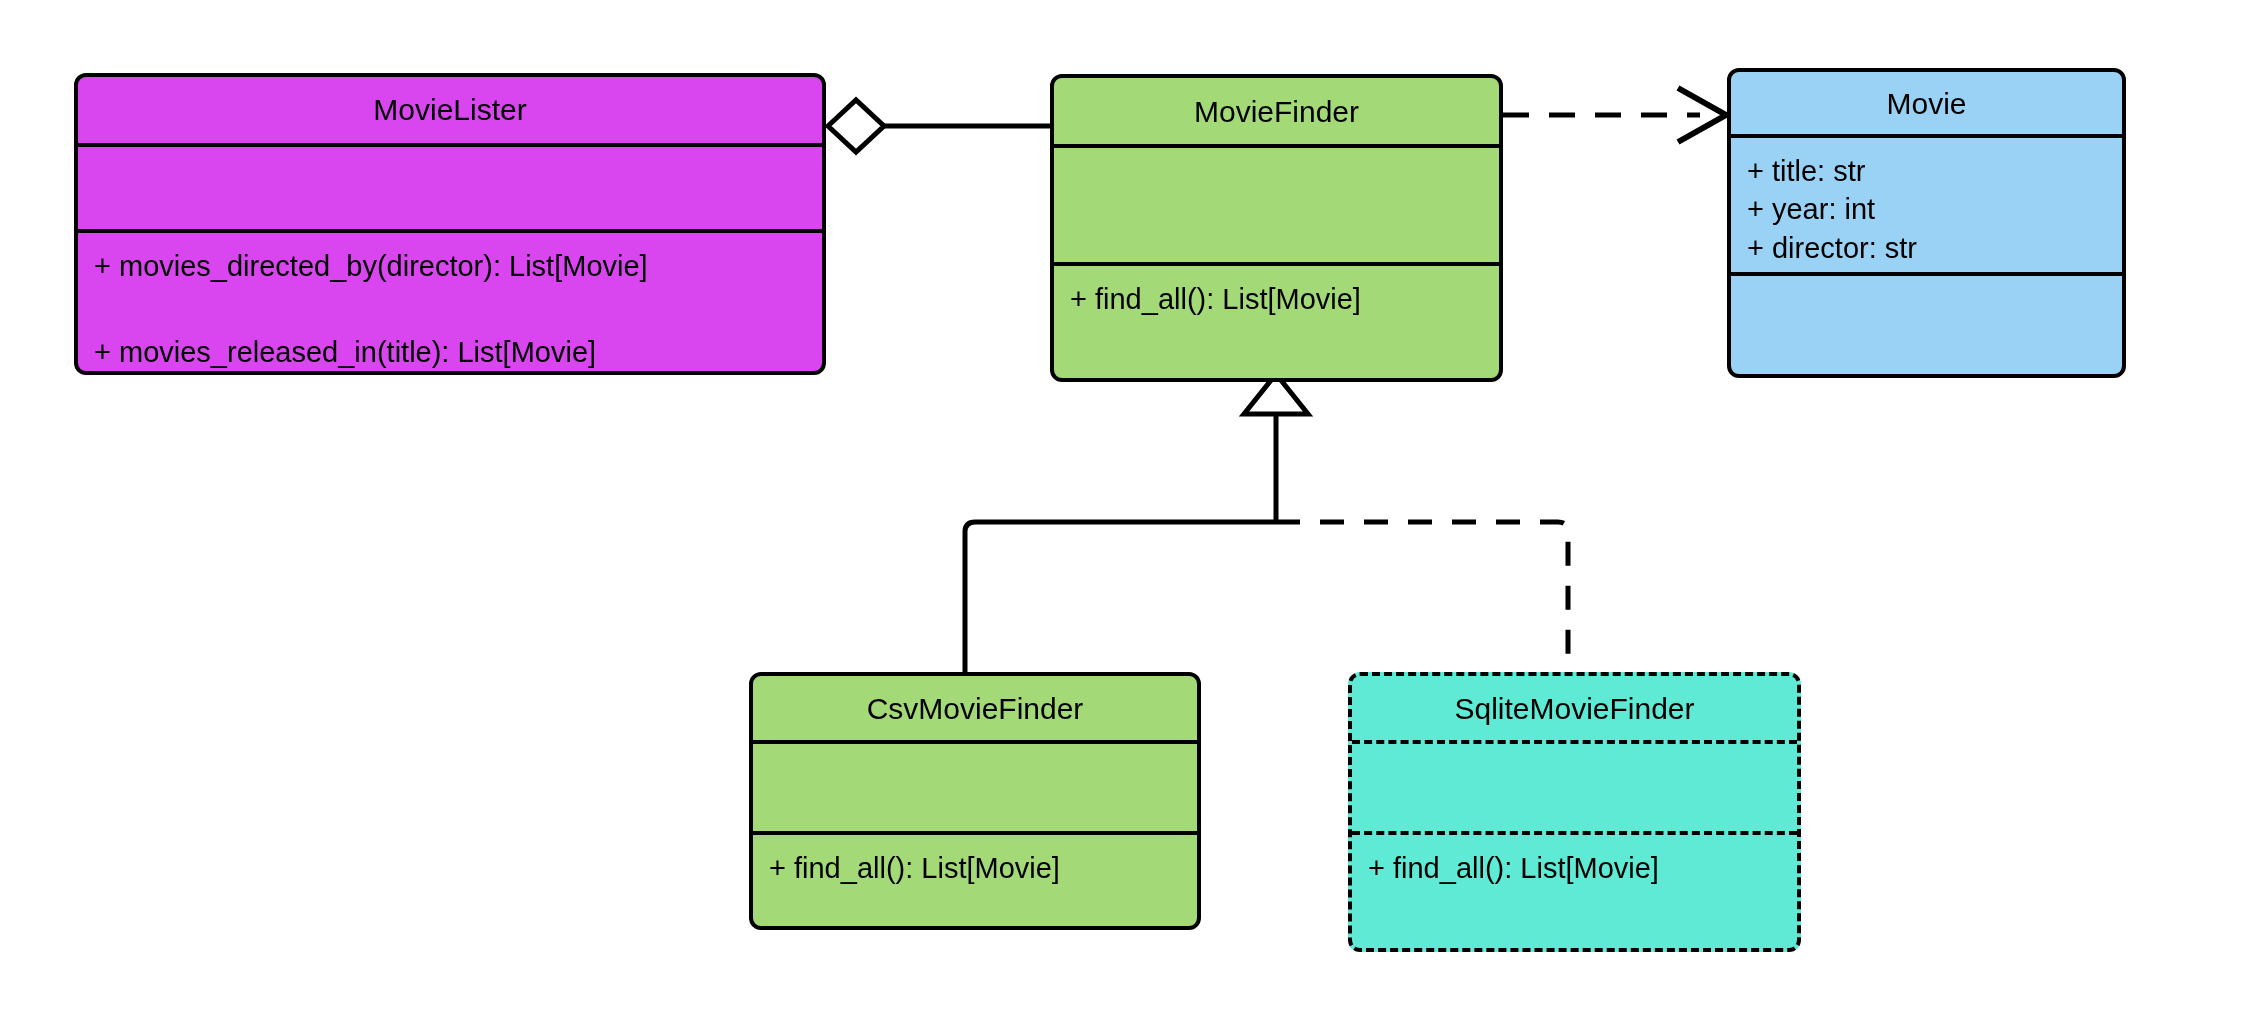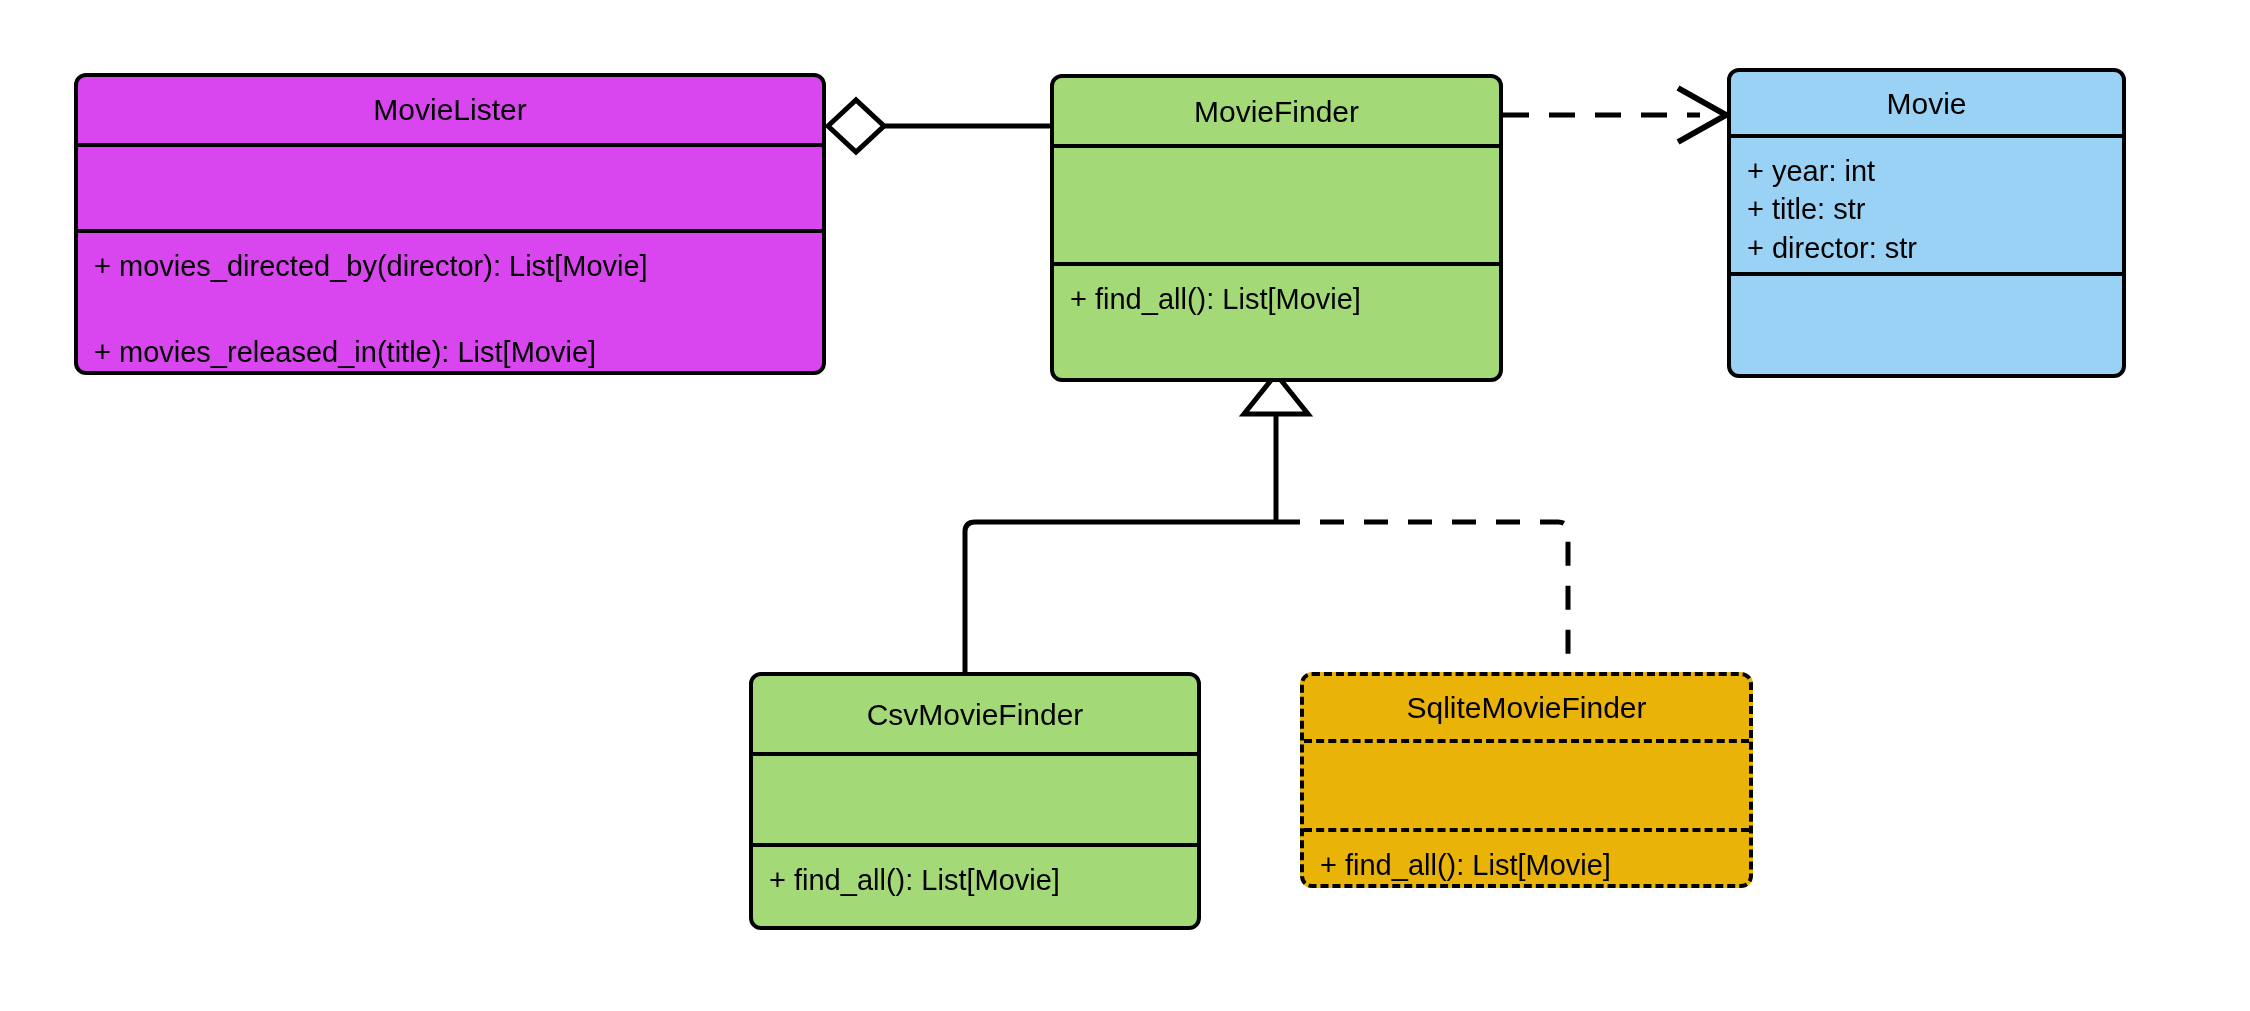"+ year: int" div.member-line { order: before "+ title: str" -> after "+ title: str" }
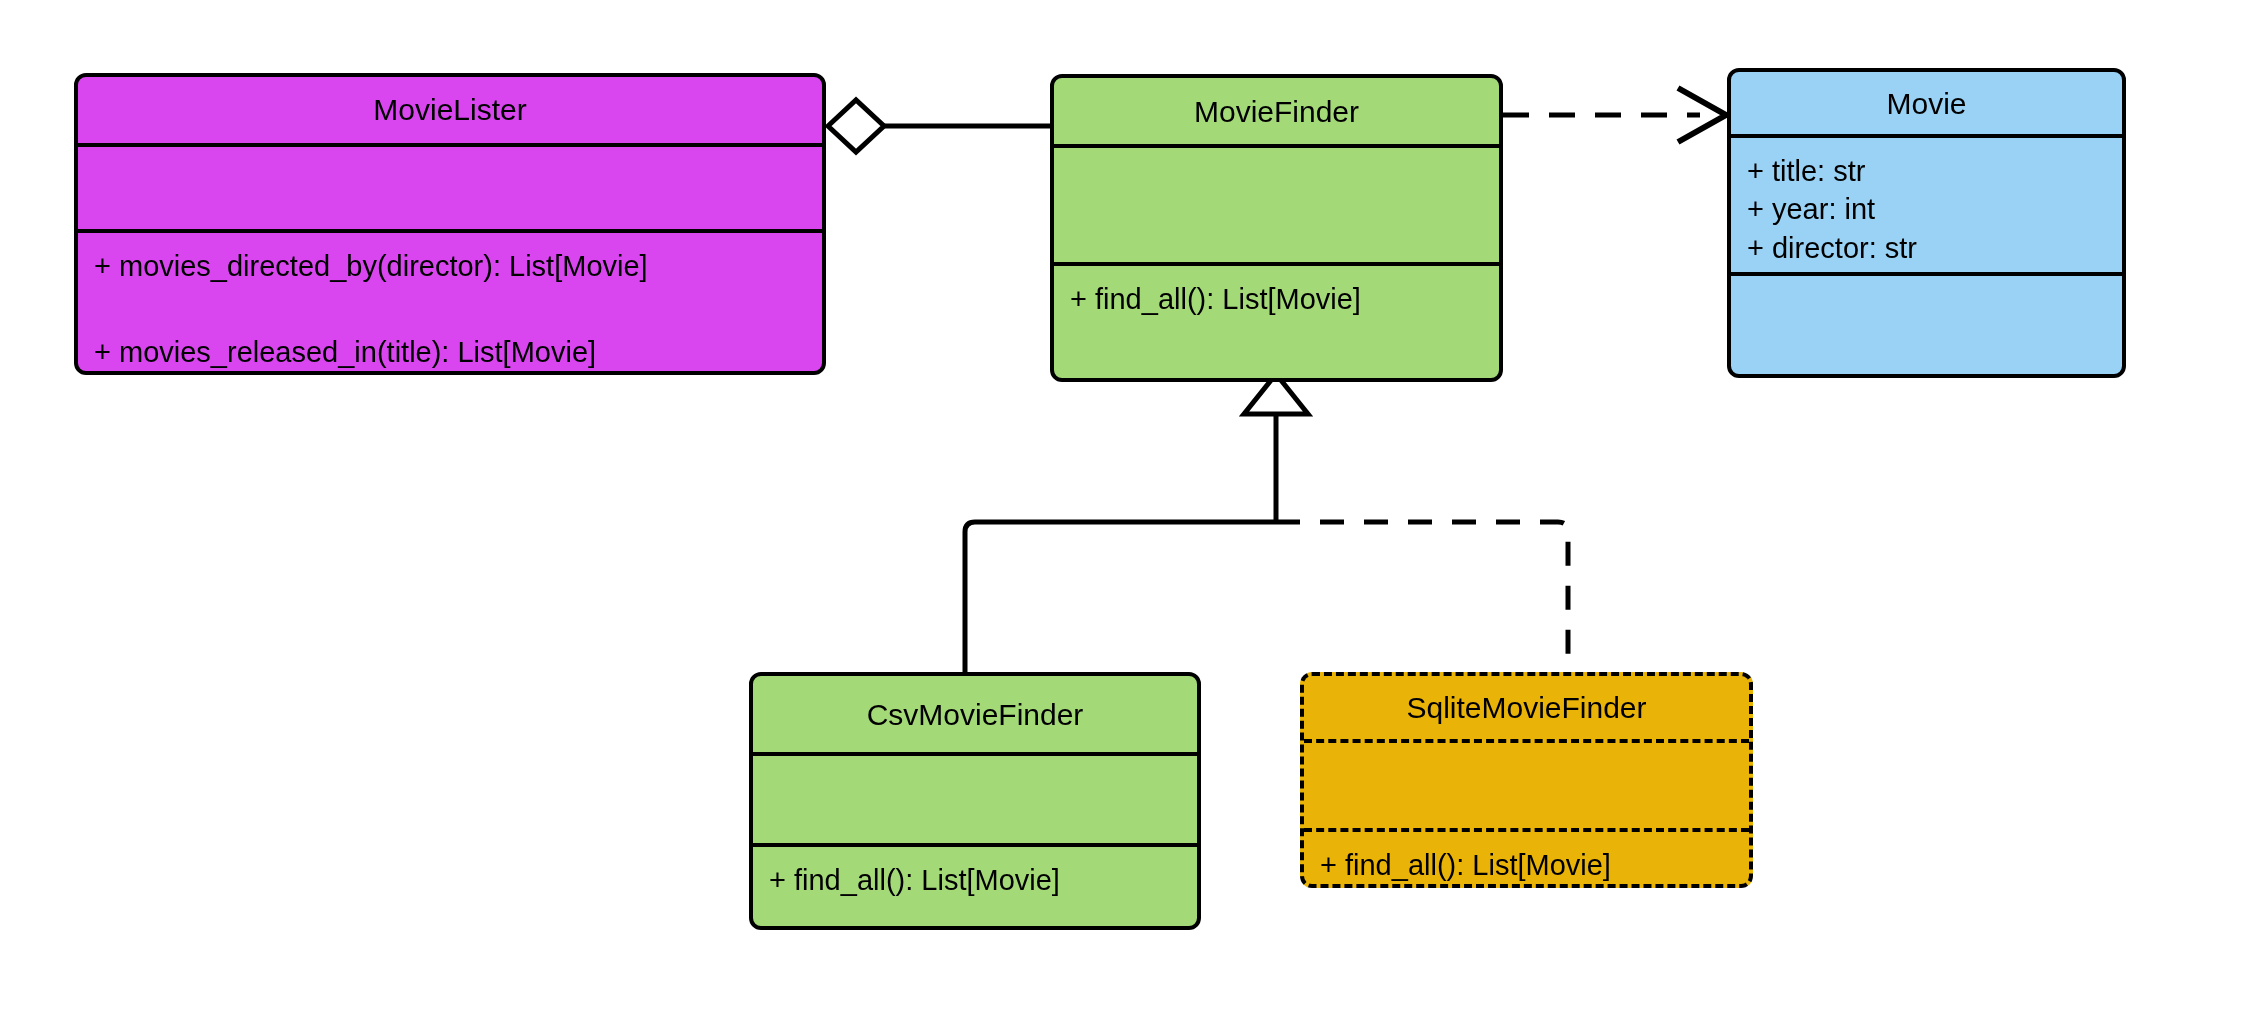"CsvMovieFinder" div.compartment { height: 76px -> 64px }
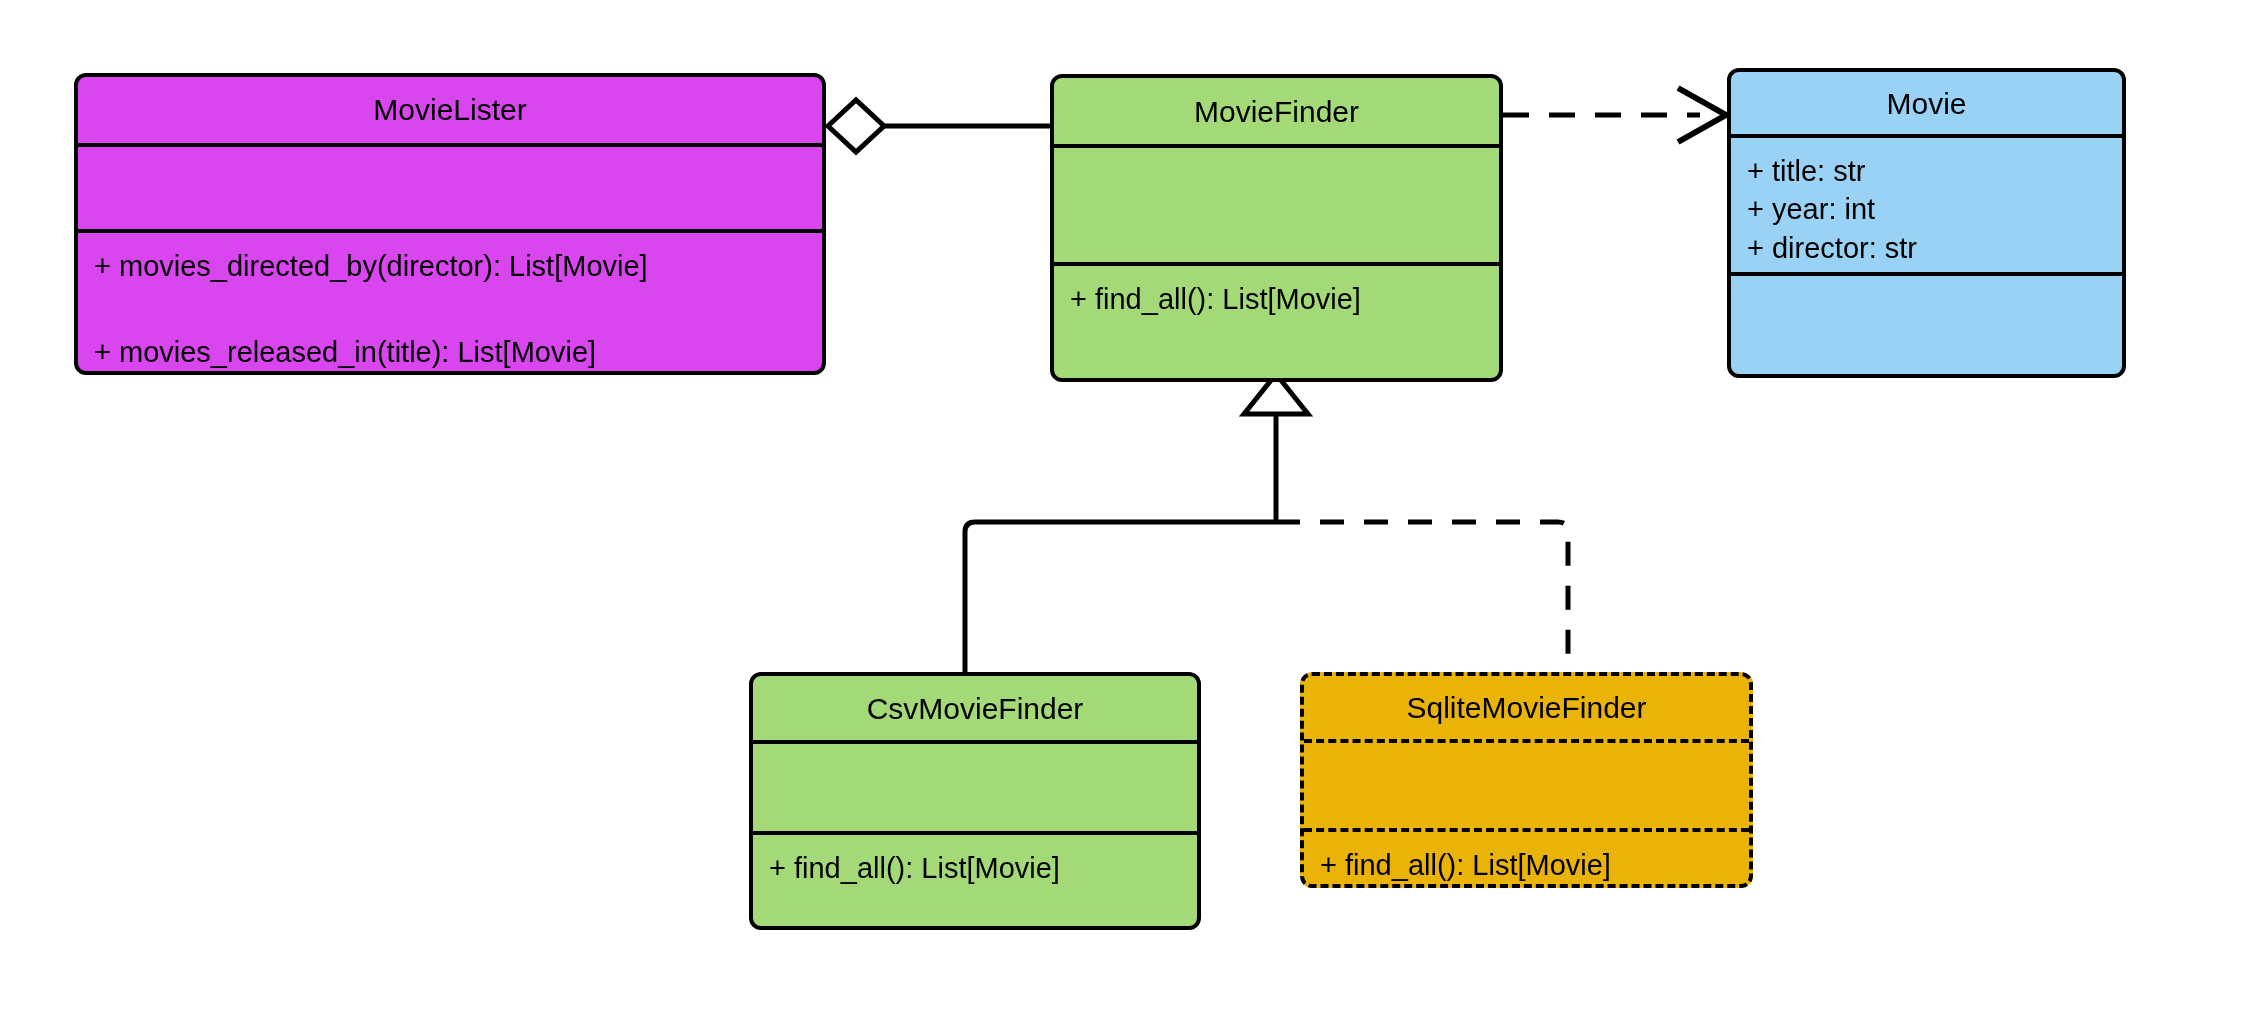"SqliteMovieFinder" div.uml-class { background: #eab308 -> #5eead4; height: 216px -> 280px; left: 1300px -> 1348px }
